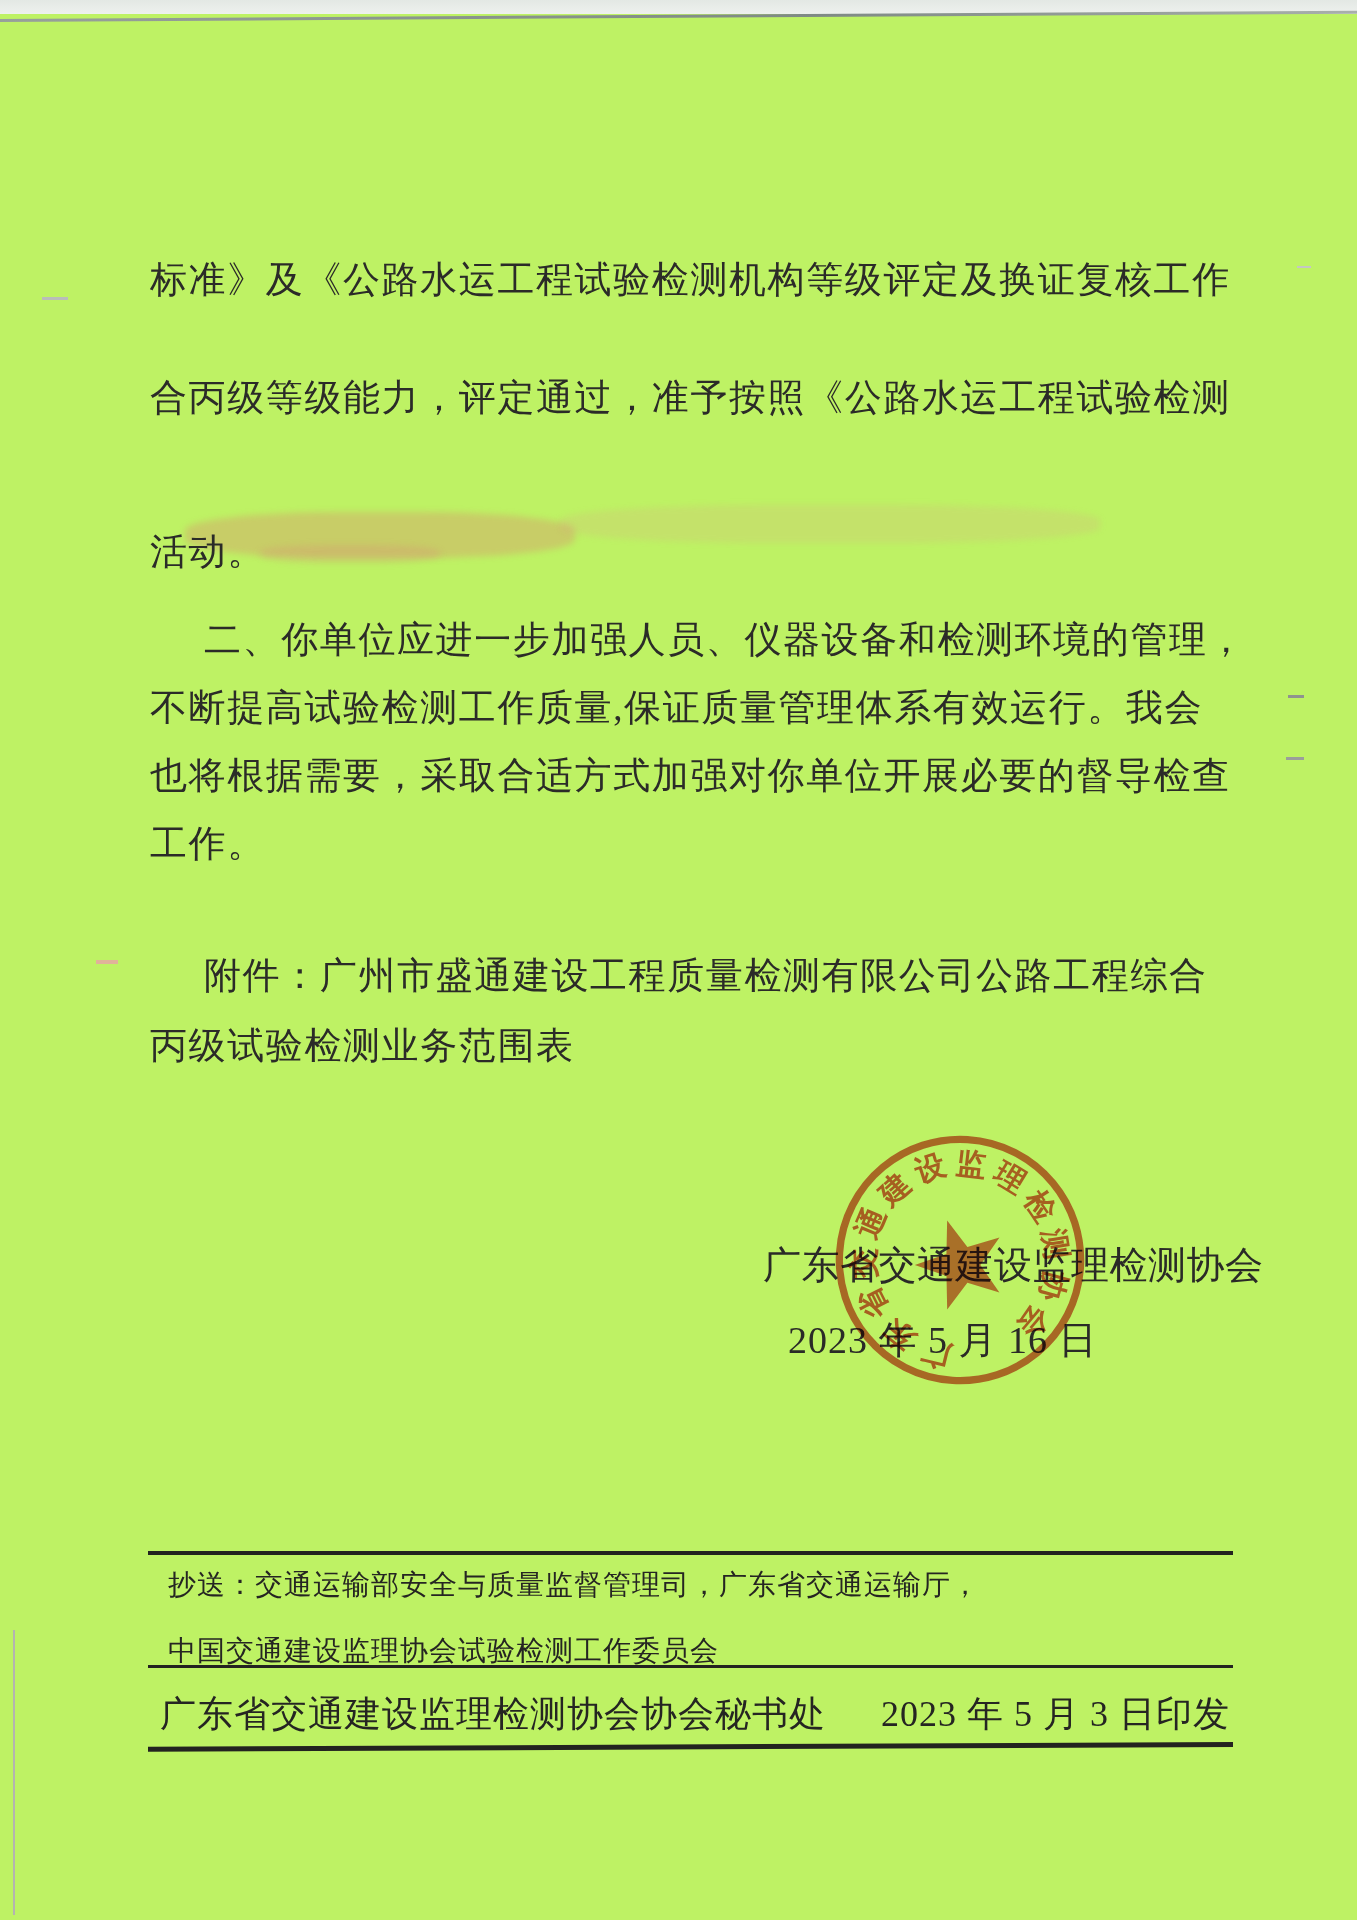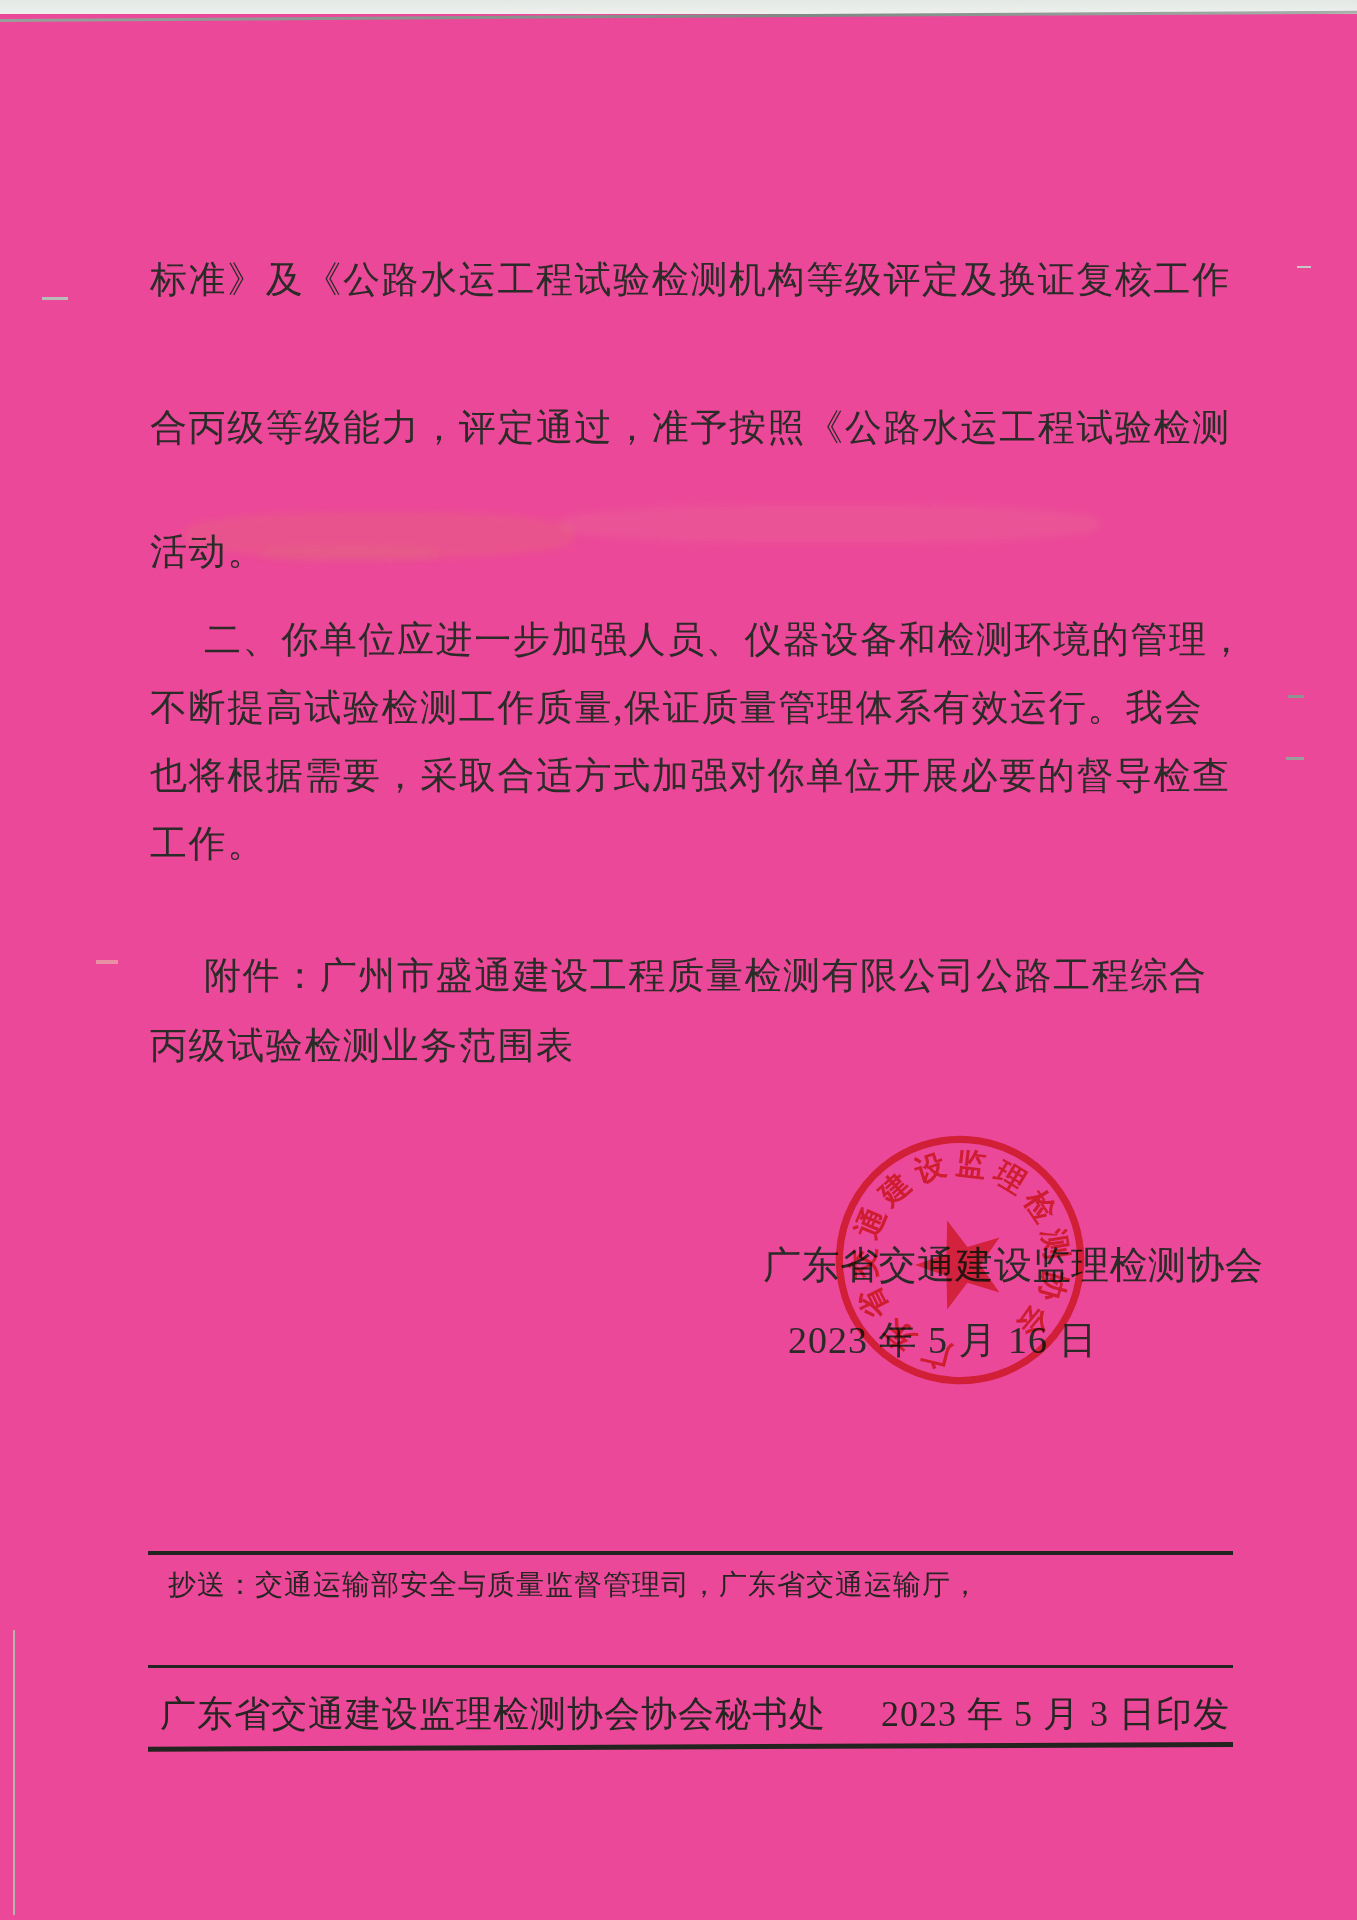"标准》及《公路水运工程试验检测机构等级评定及换证复核工作" .page { background: #ec4899 -> #bef264 }
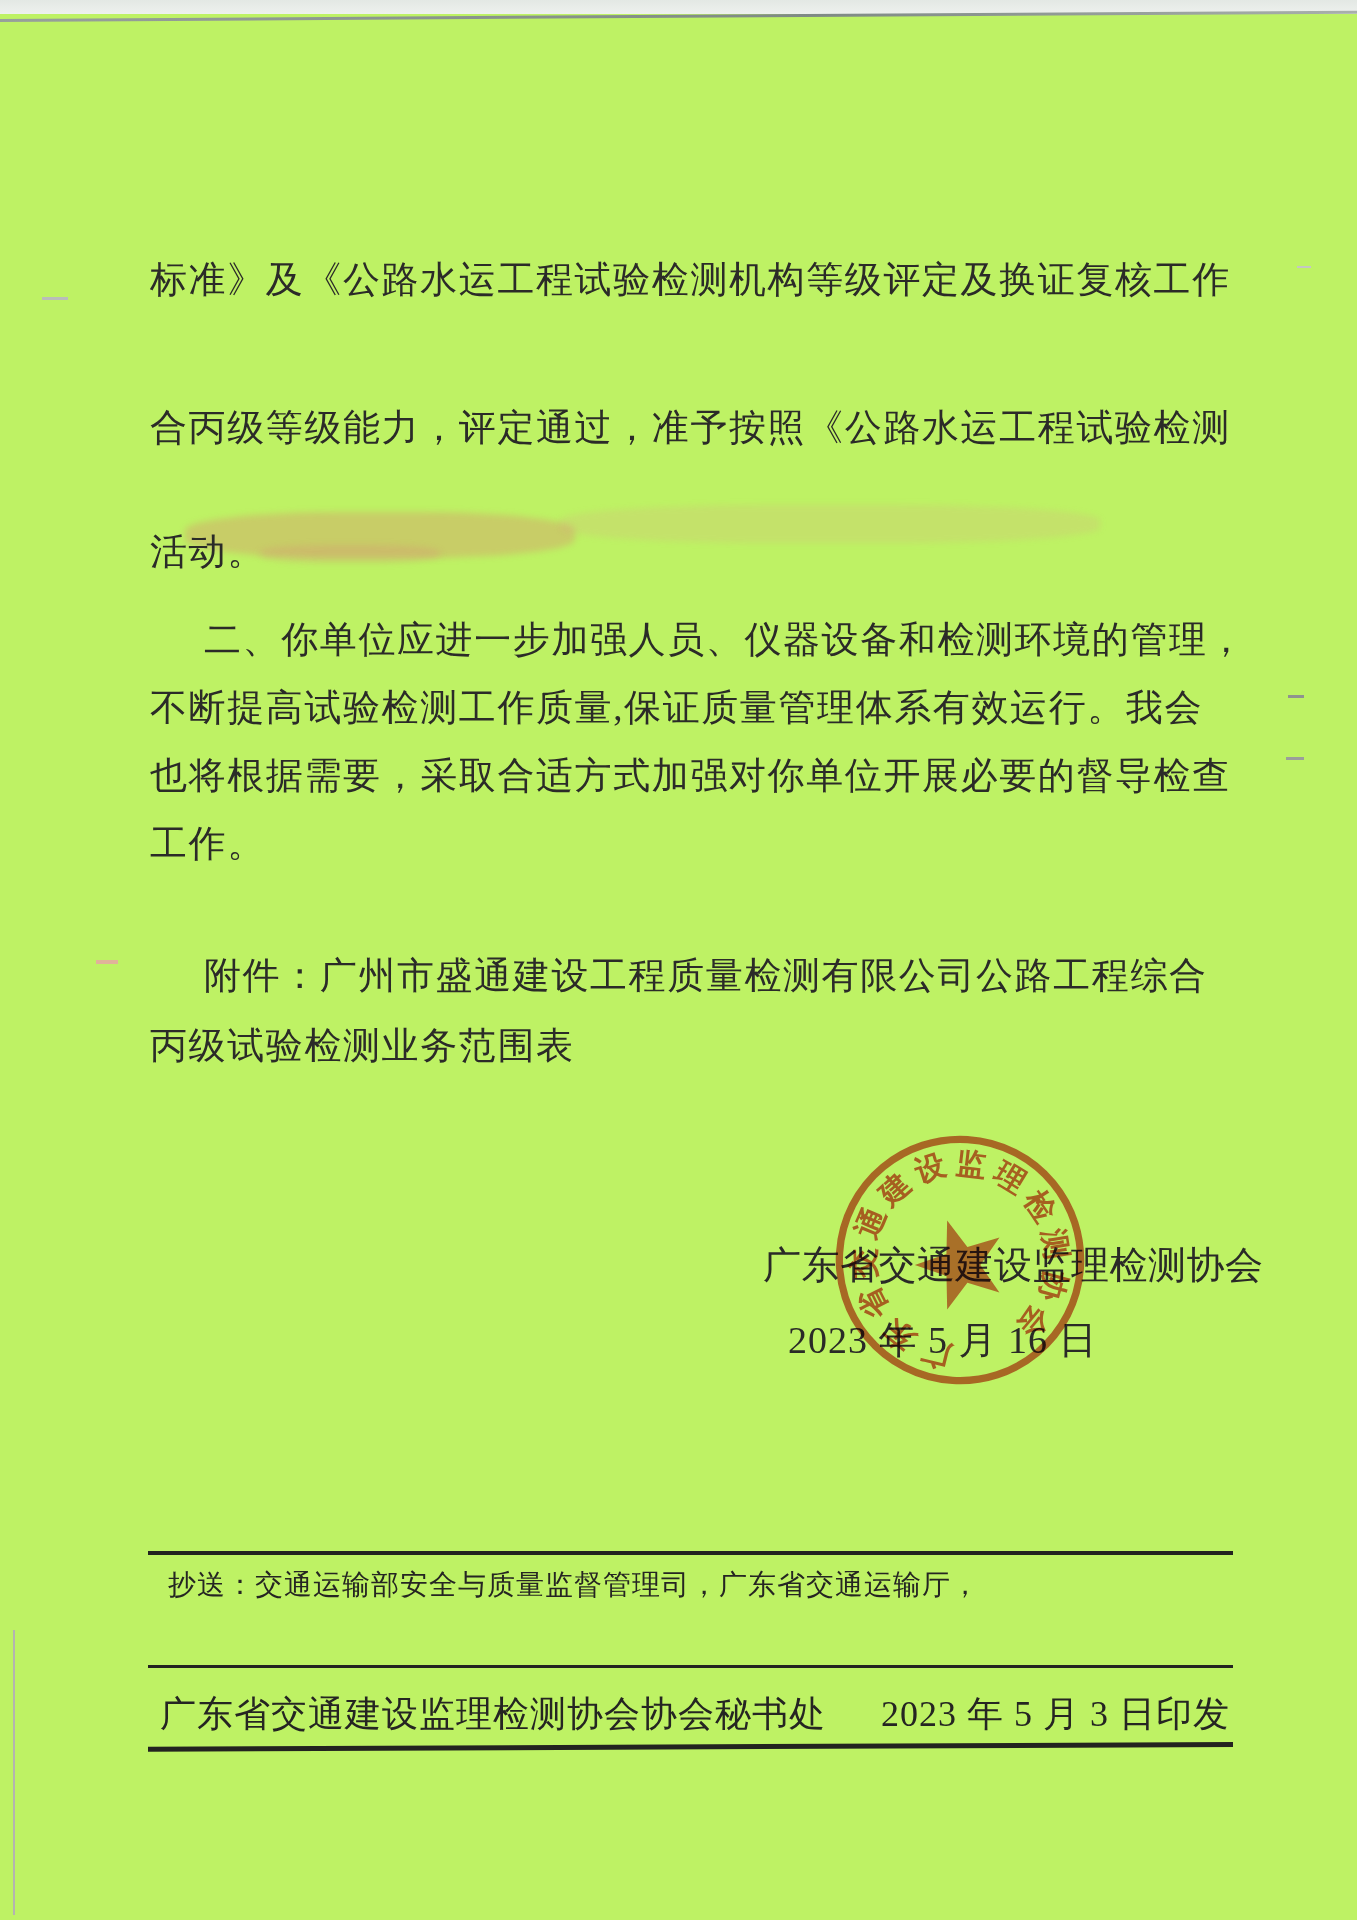"合丙级等级能力，评定通过，准予按照《公路水运工程试验检测" div.bline { top: 404px -> 374px }
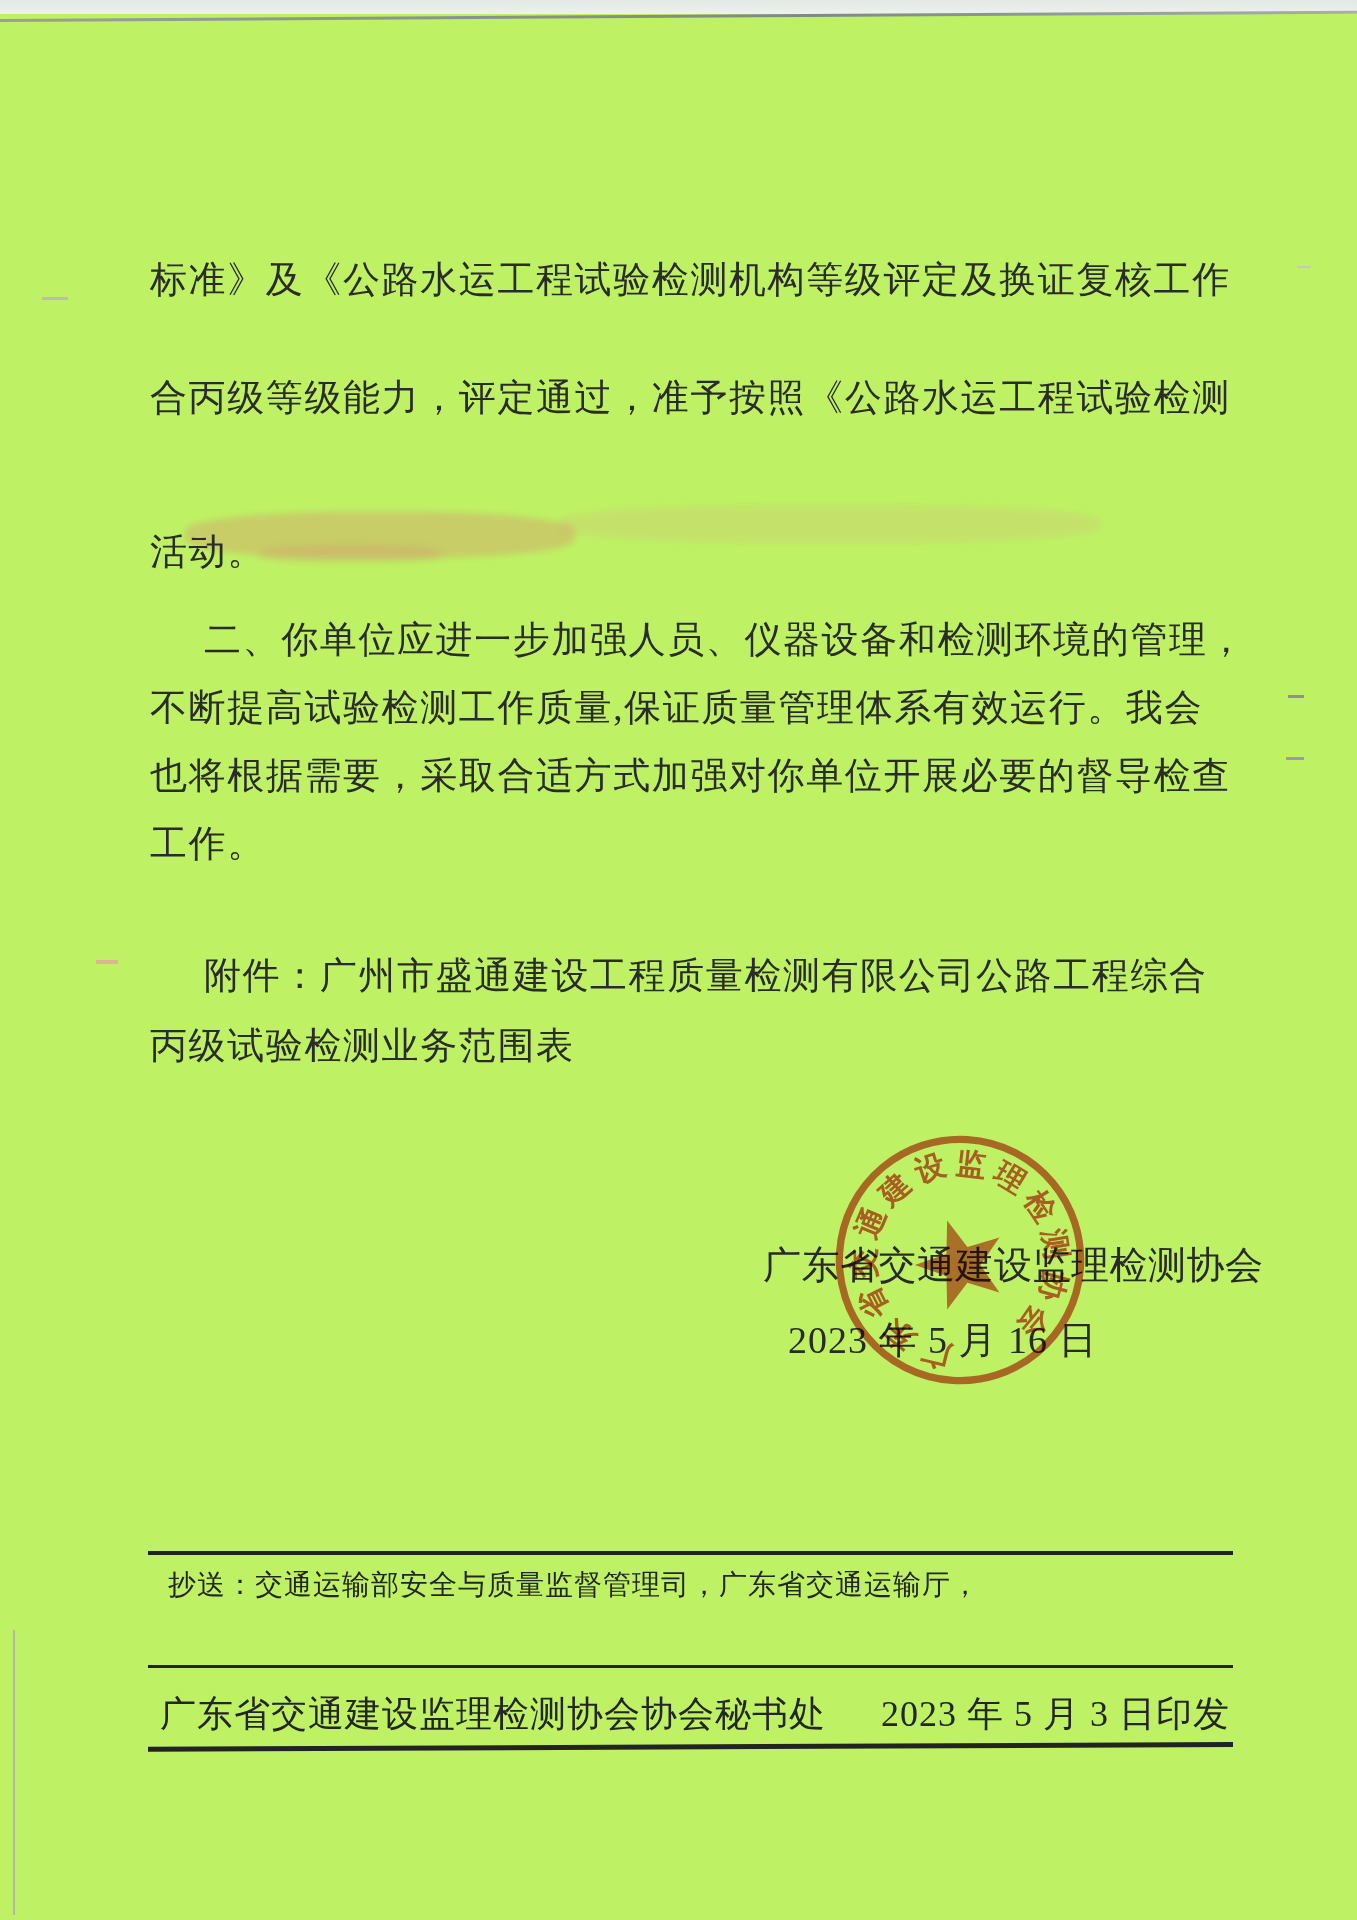"中国交通建设监理协会试验检测工作委员会" div.f-line { html: none -> <div>中国交通建设监理协会试验检测工作委员会</div> }
